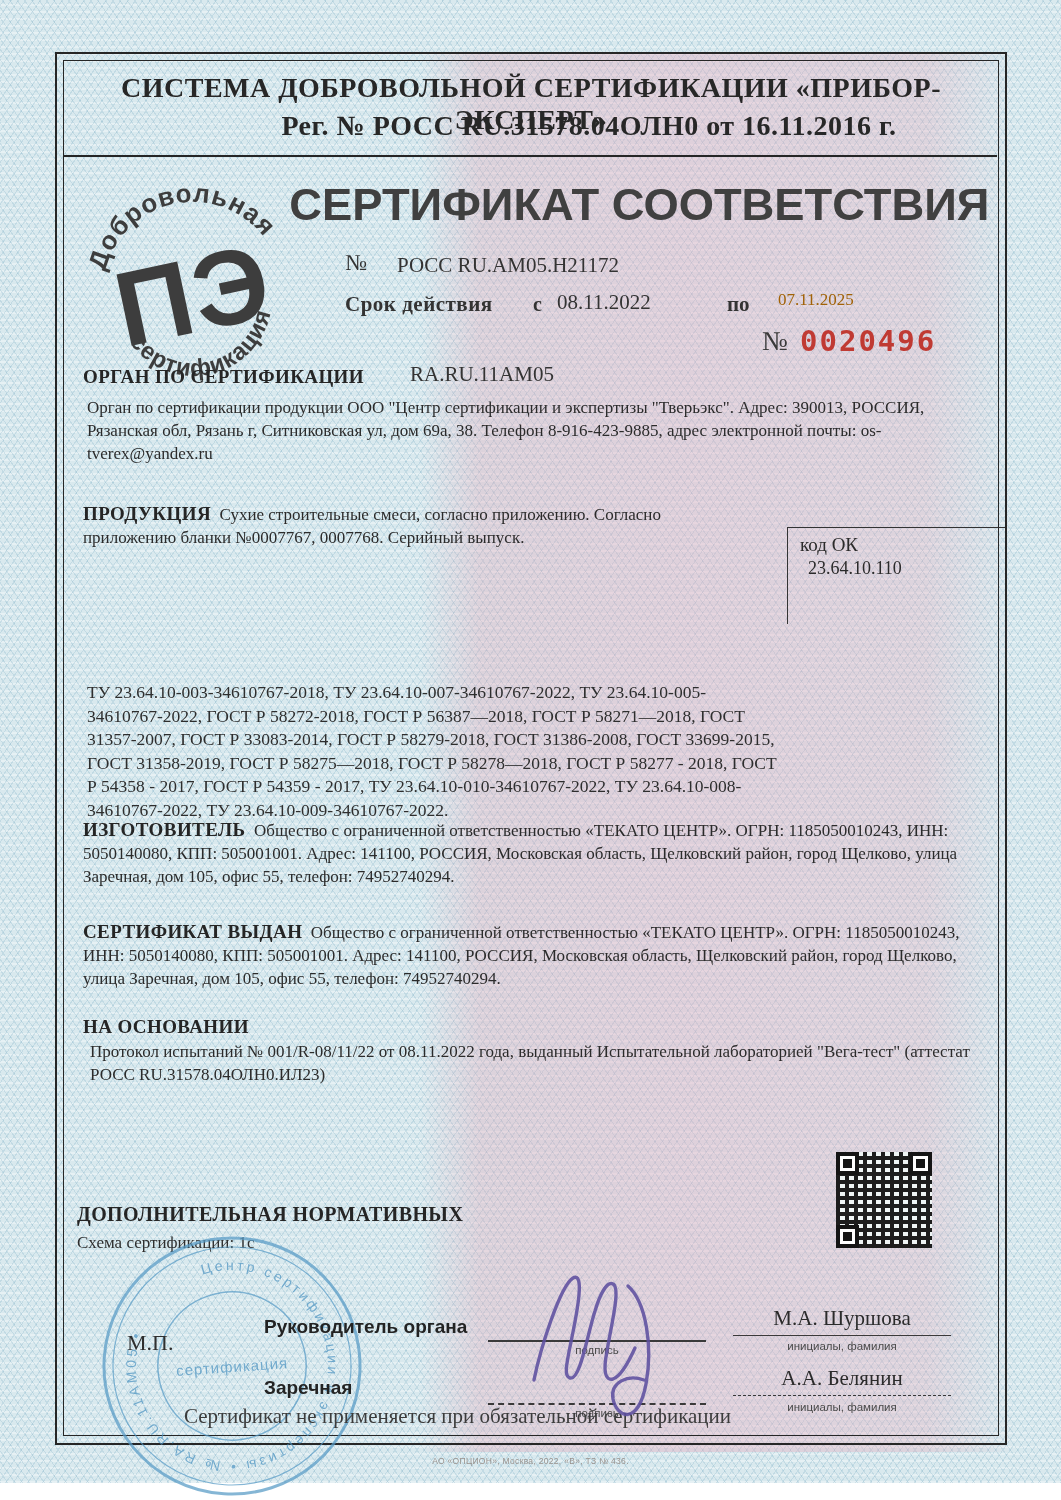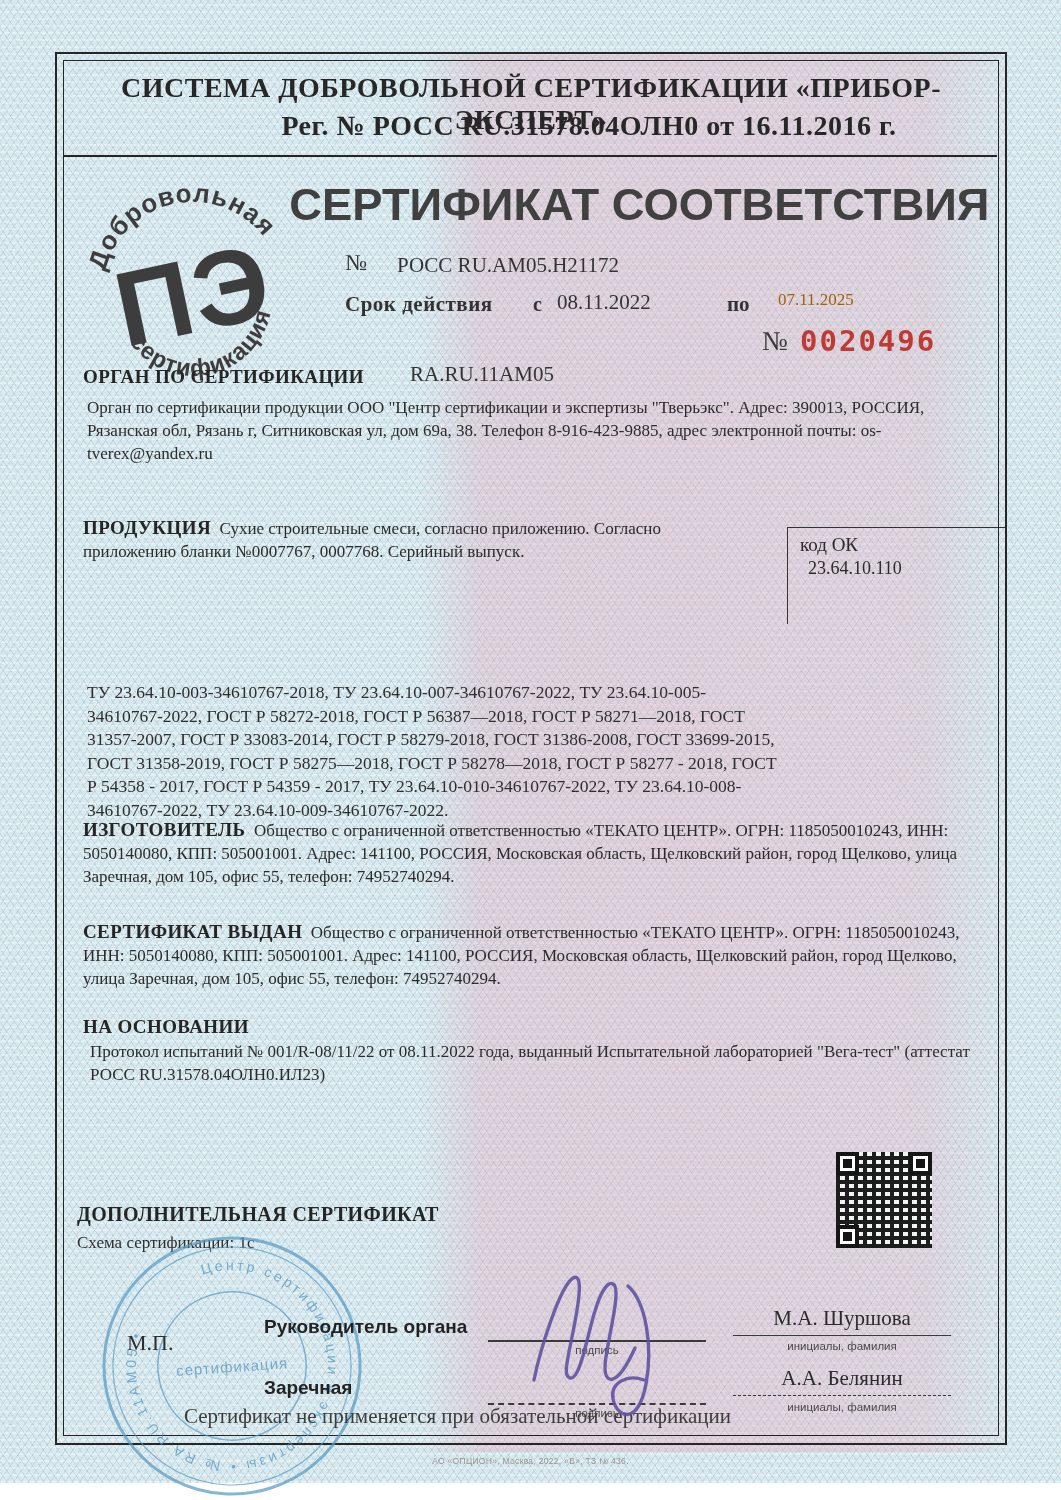"ПРОДУКЦИЯ Сухие строительные смеси," .product-p { top: 516px -> 502px }
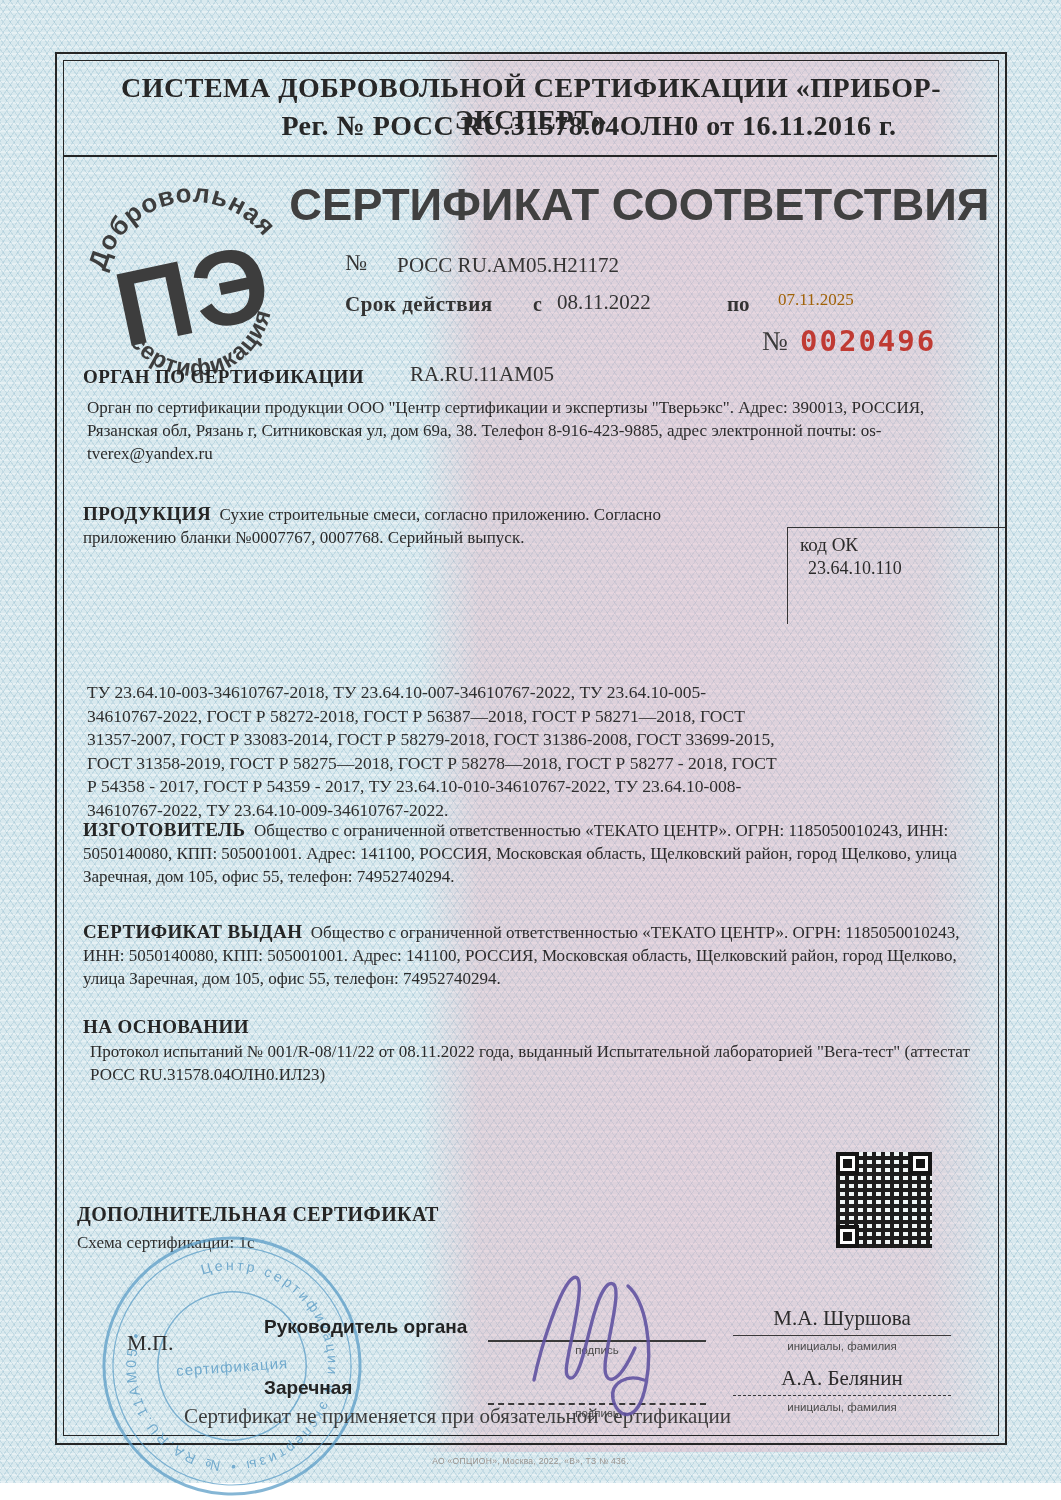"ДОПОЛНИТЕЛЬНАЯ СЕРТИФИКАТ" div.add-label { text: СЕРТИФИКАТ -> НОРМАТИВНЫХ }
